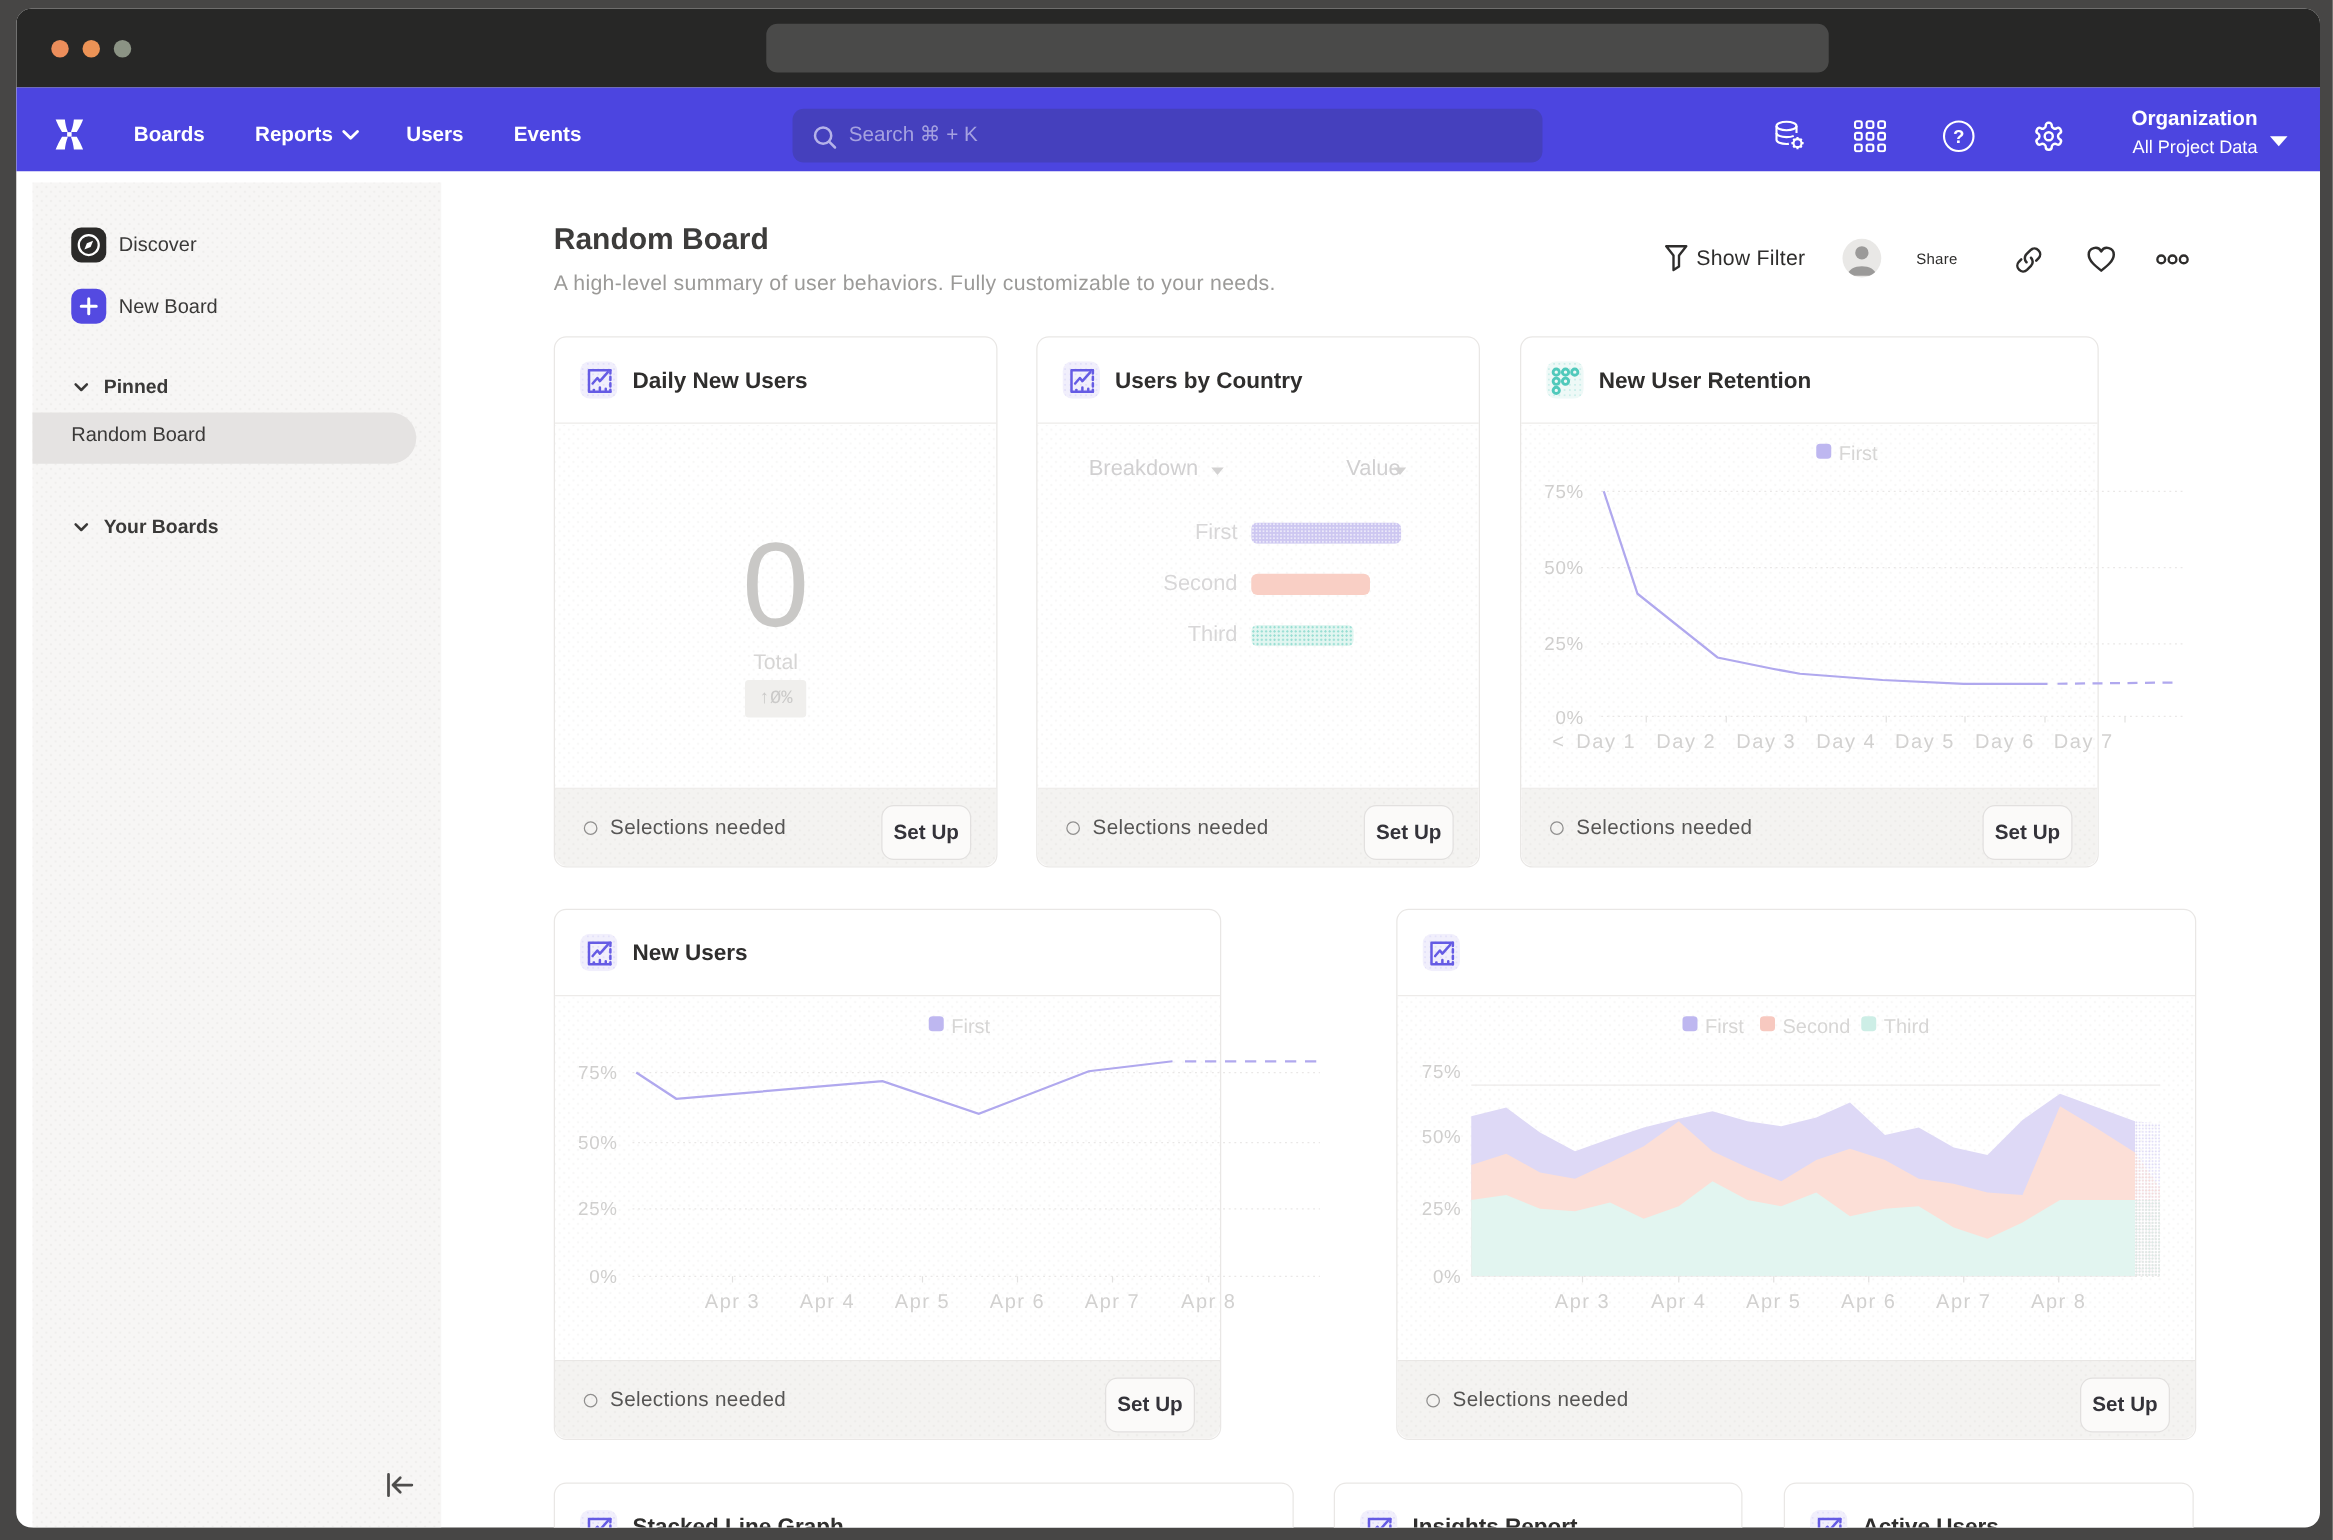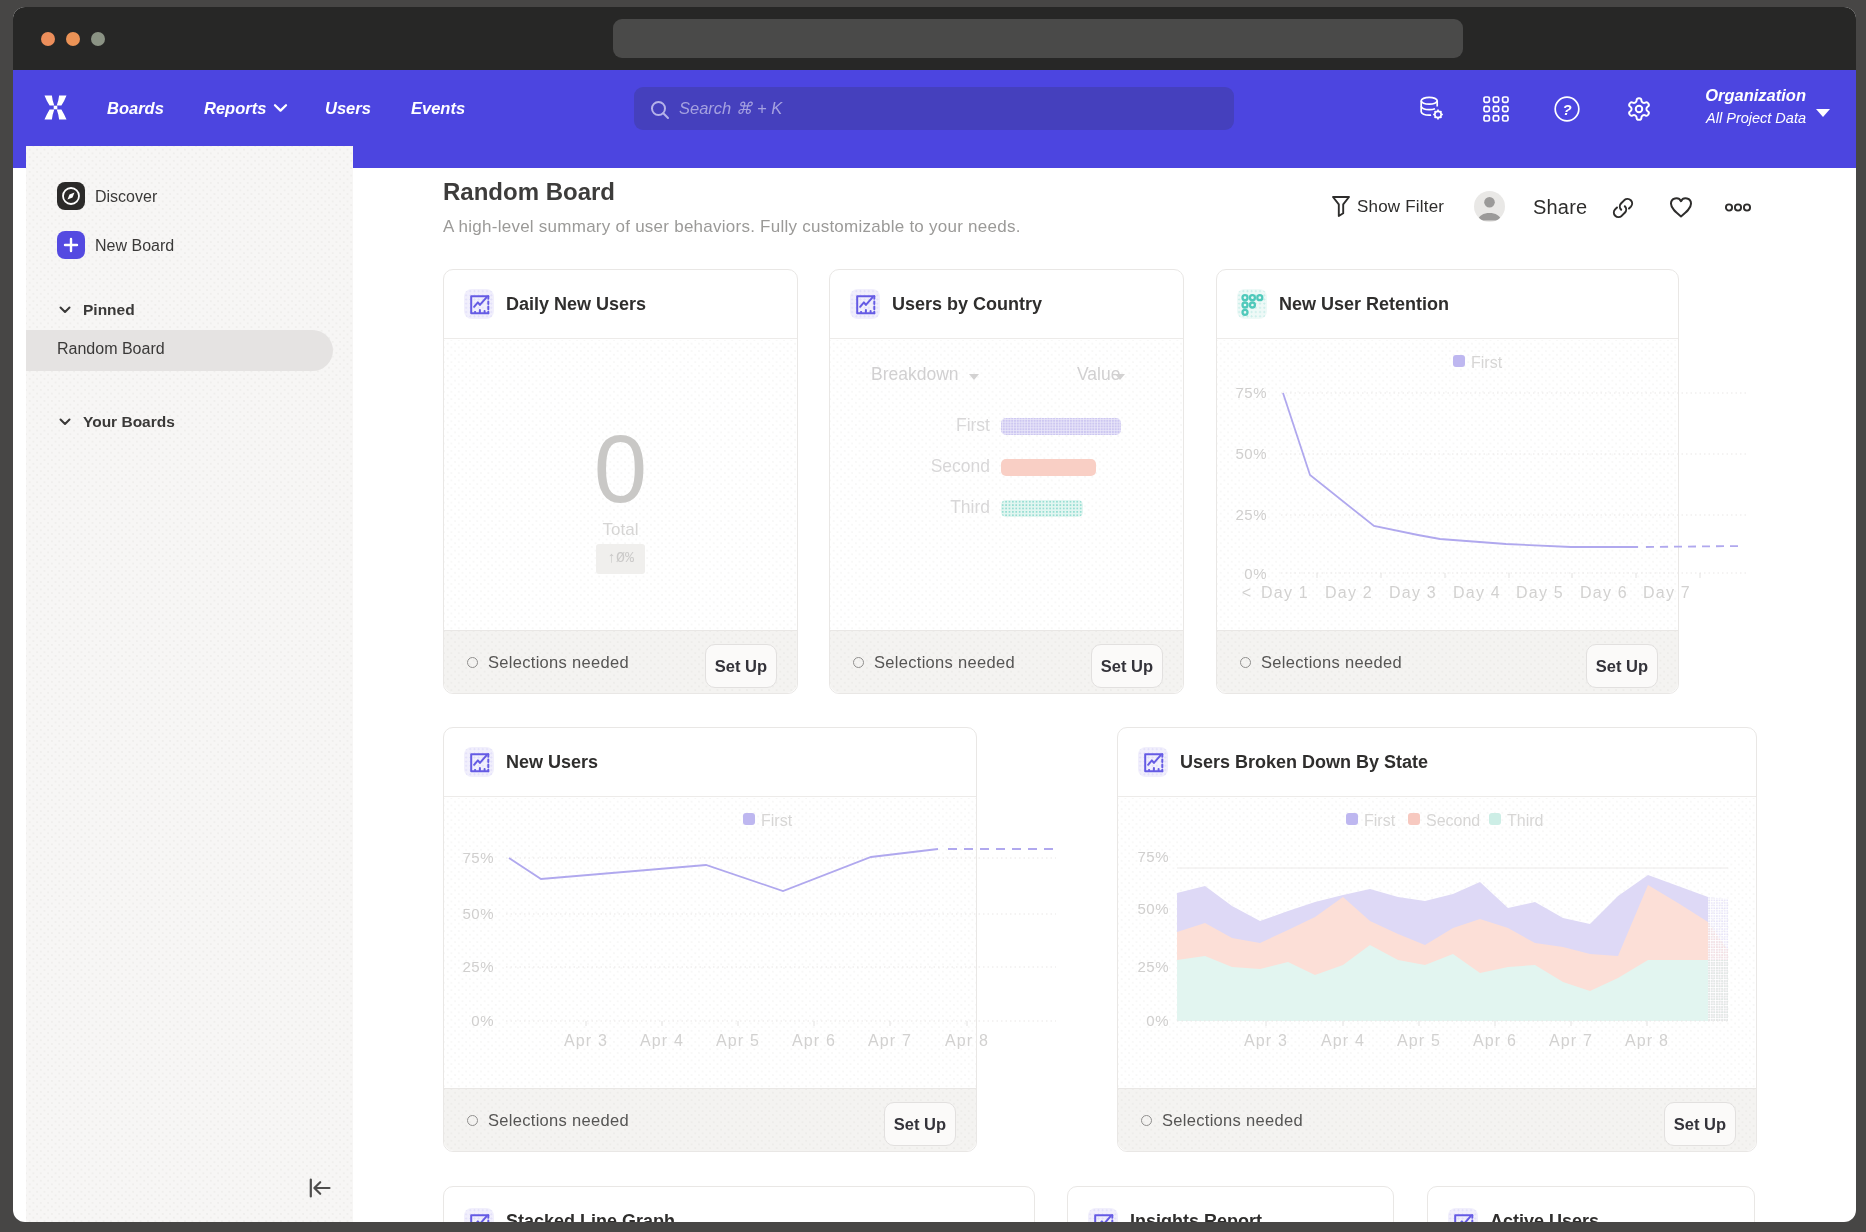"Boards" .nav { font-style: italic -> none; height: 98px -> 67px }
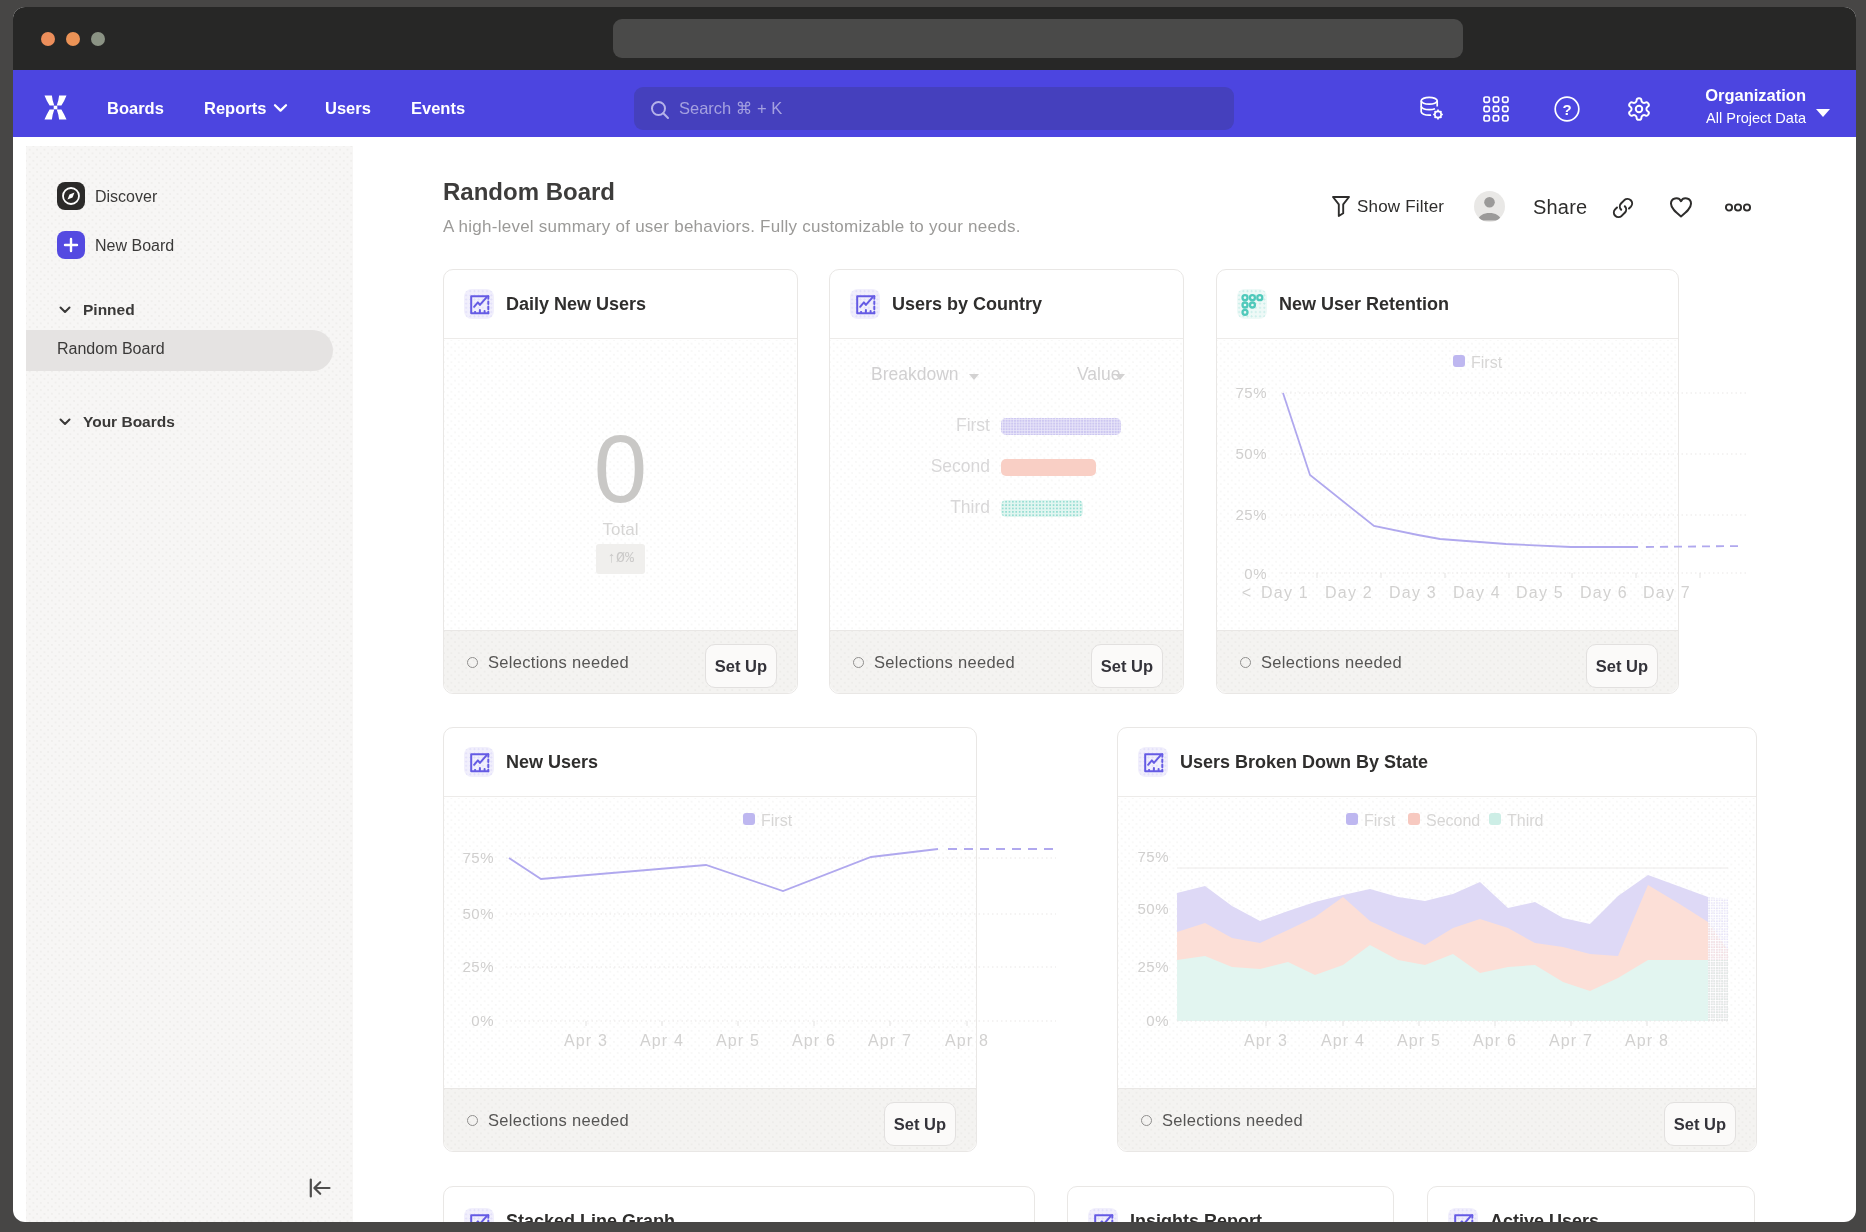"Share" div.abs { font-size: 20px -> 12px }
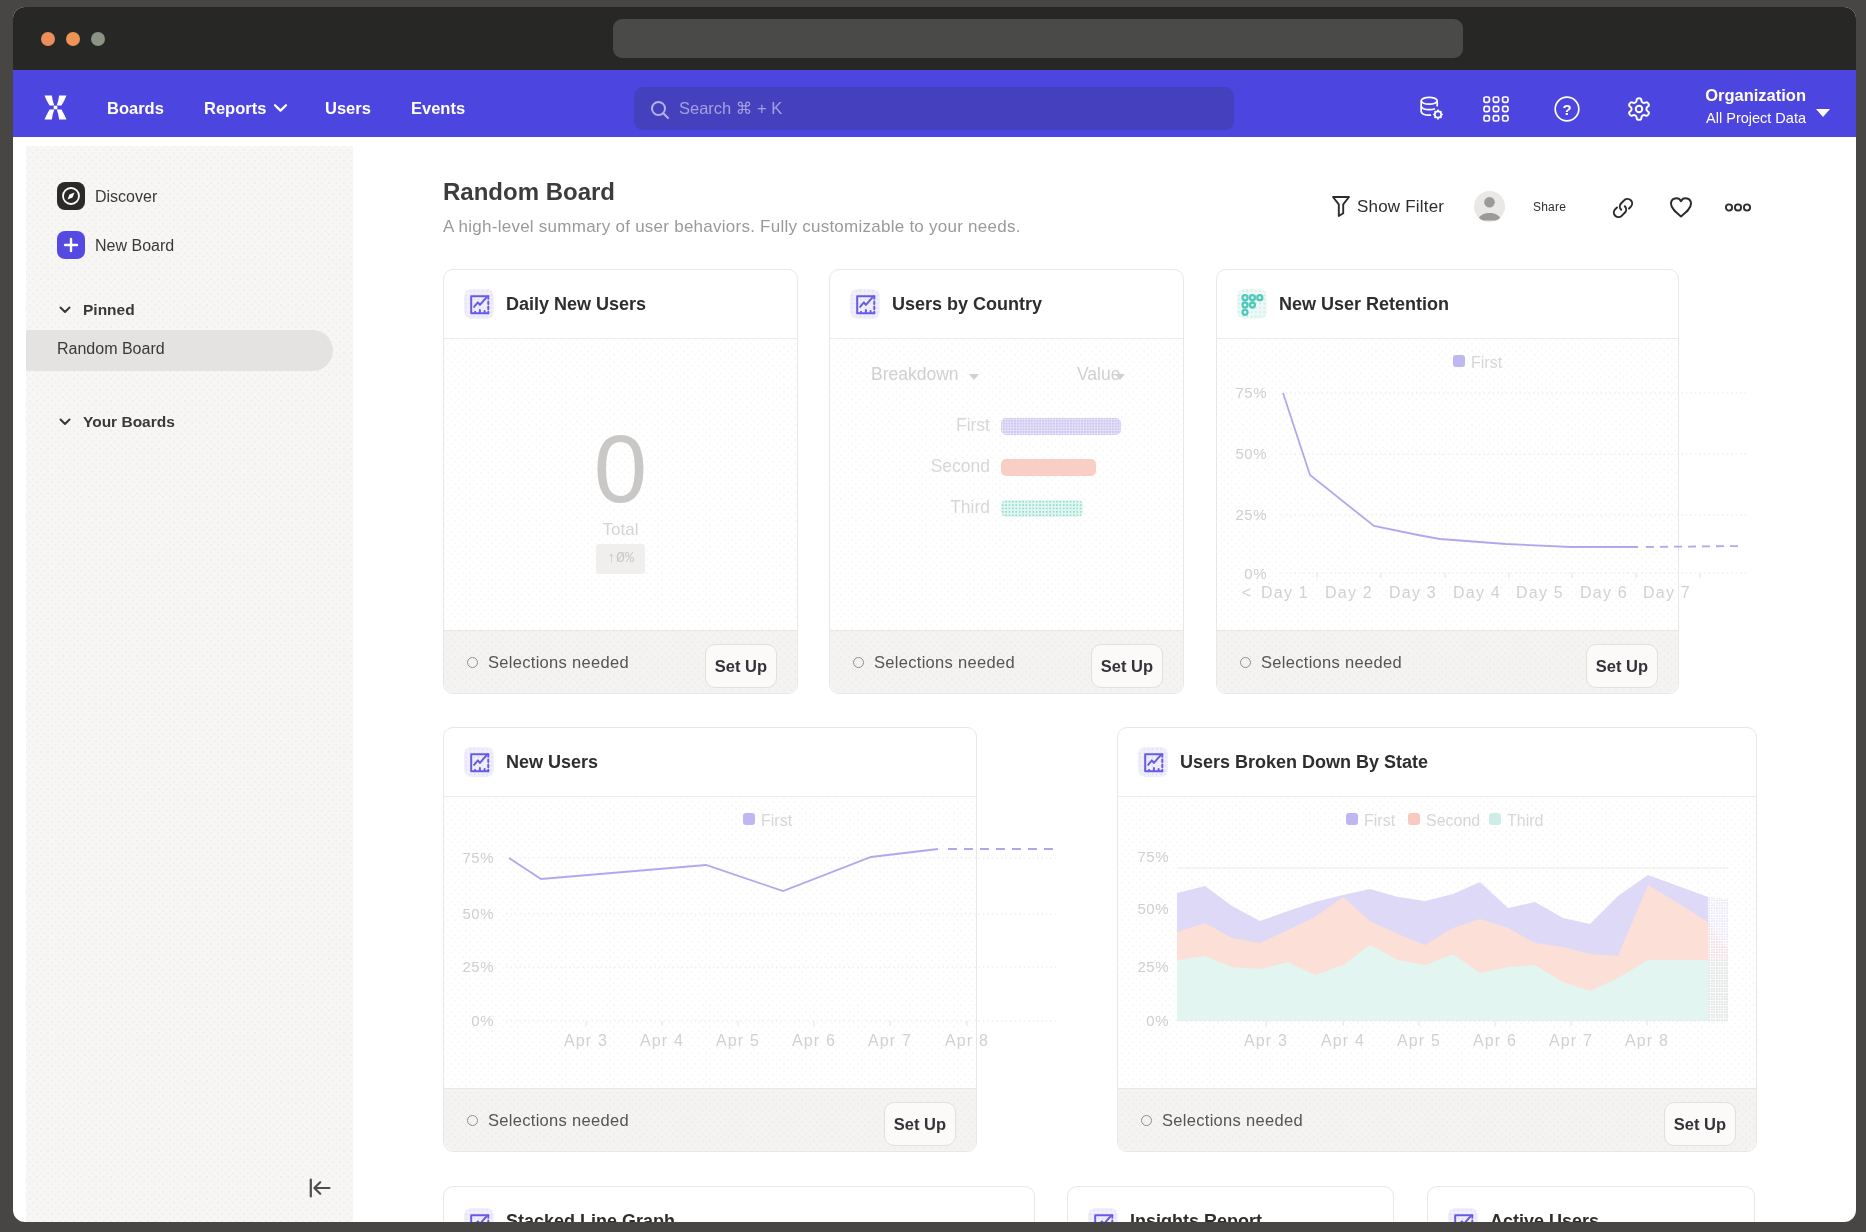"Users Broken Down By State" div.ctitle { html: <div>Users Broken Down By State</div> -> none }
